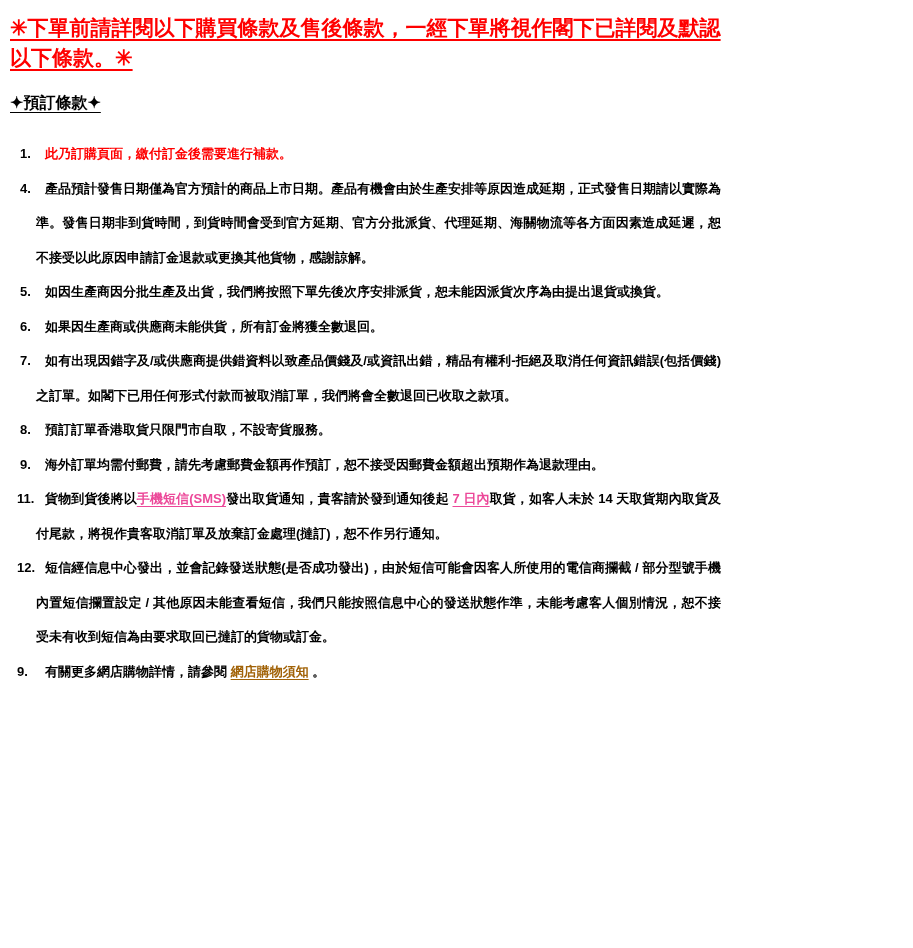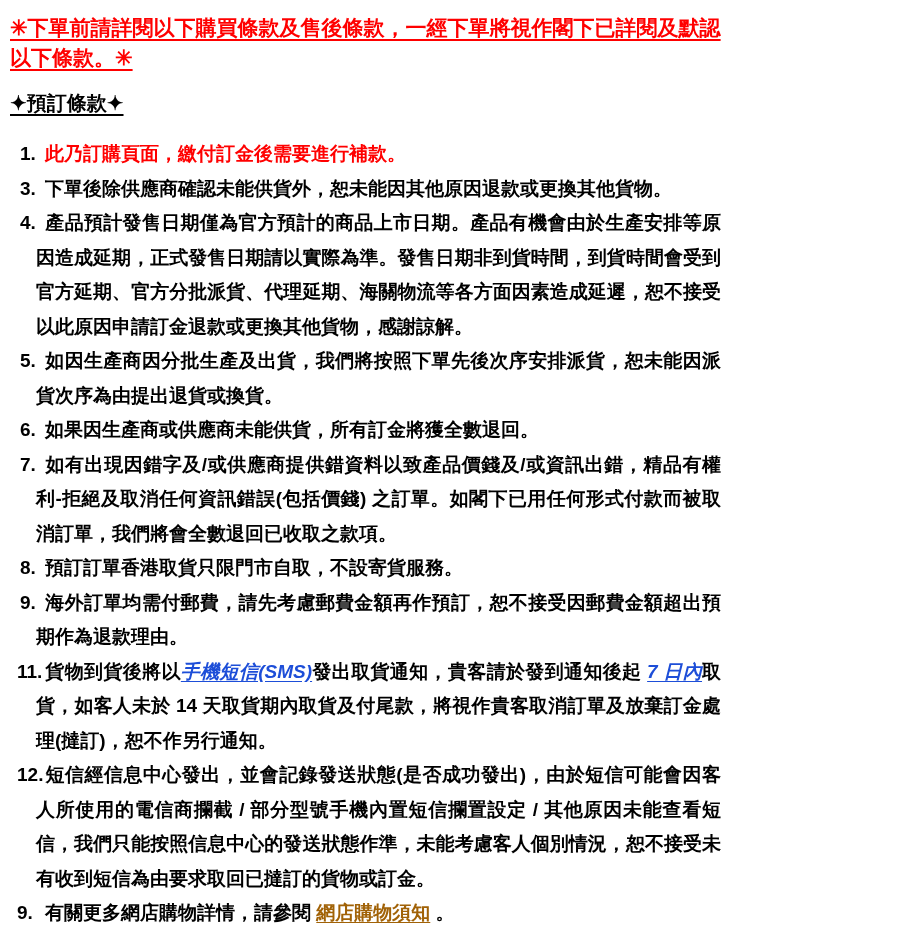"✦預訂條款✦" .section-title { font-size: 20px -> 16px }
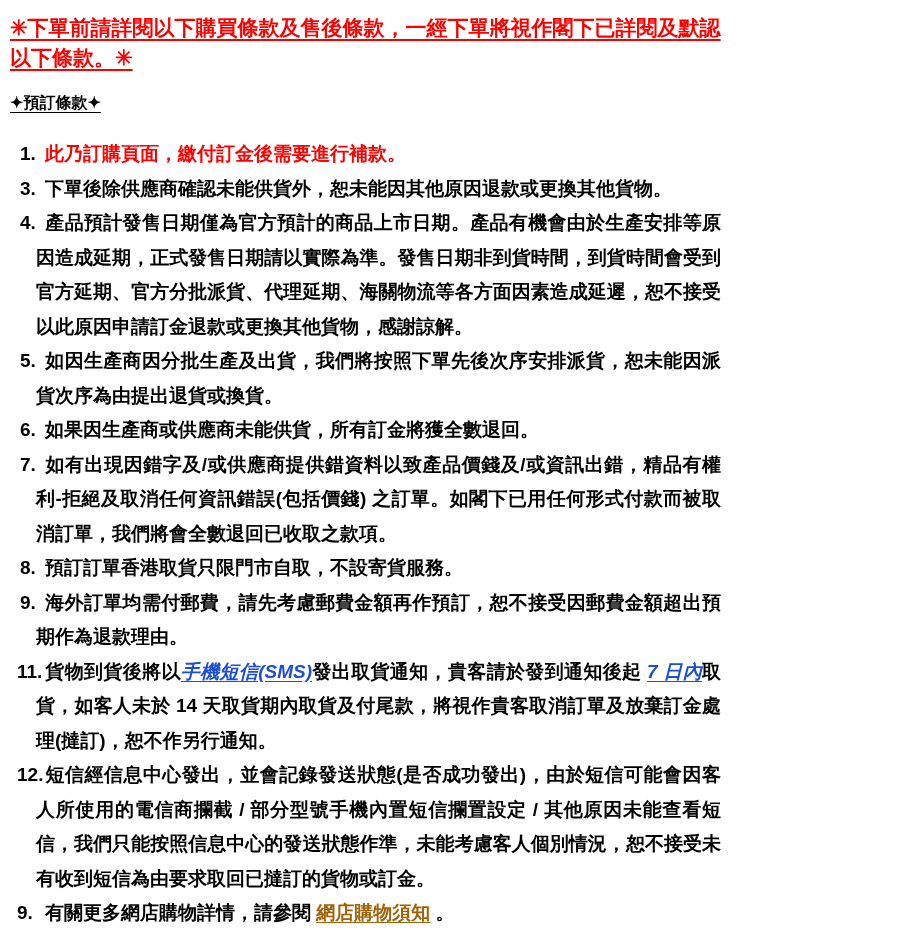"1. 此乃訂購頁面，繳付訂金後需要進行補款。" .terms-list { font-size: 19px -> 13px }
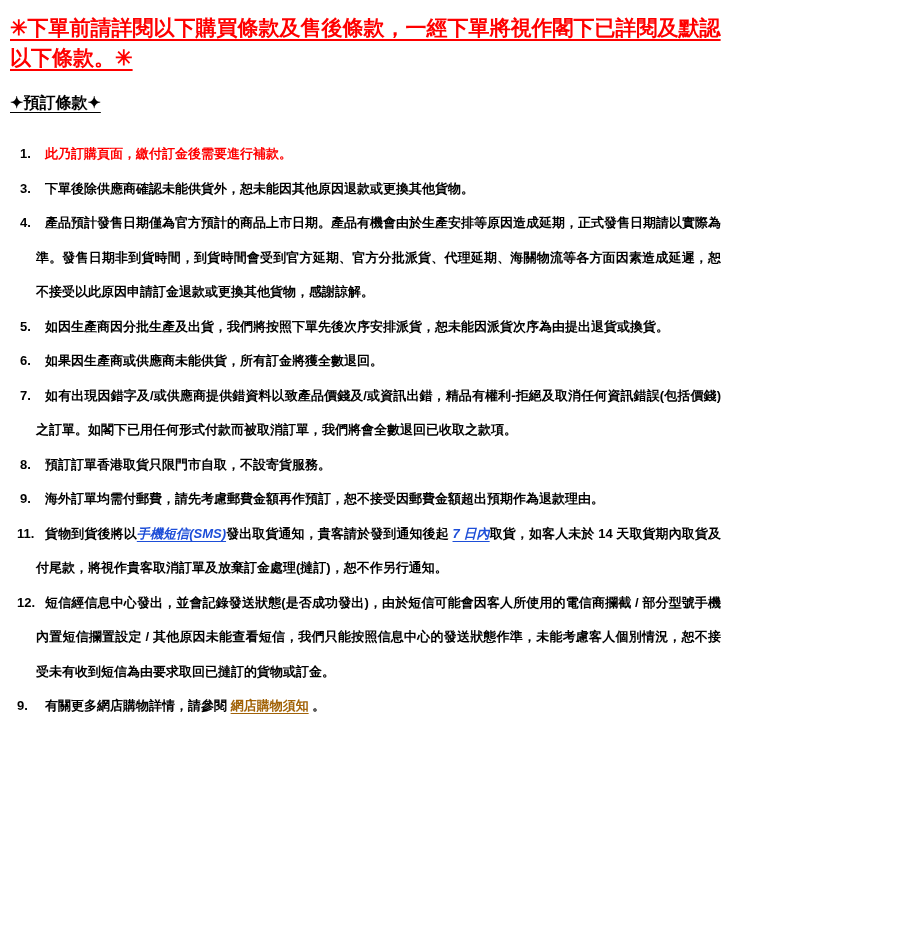"3. 下單後除供應商確認未能供貨外，恕未能因其他原因退款或更換其他貨物。" div.item { html: <div><span>3.</span><span>下單後除供應商確認未能供貨外，恕未能因其他原因退款或更換其他貨物。</span></div> -> none }
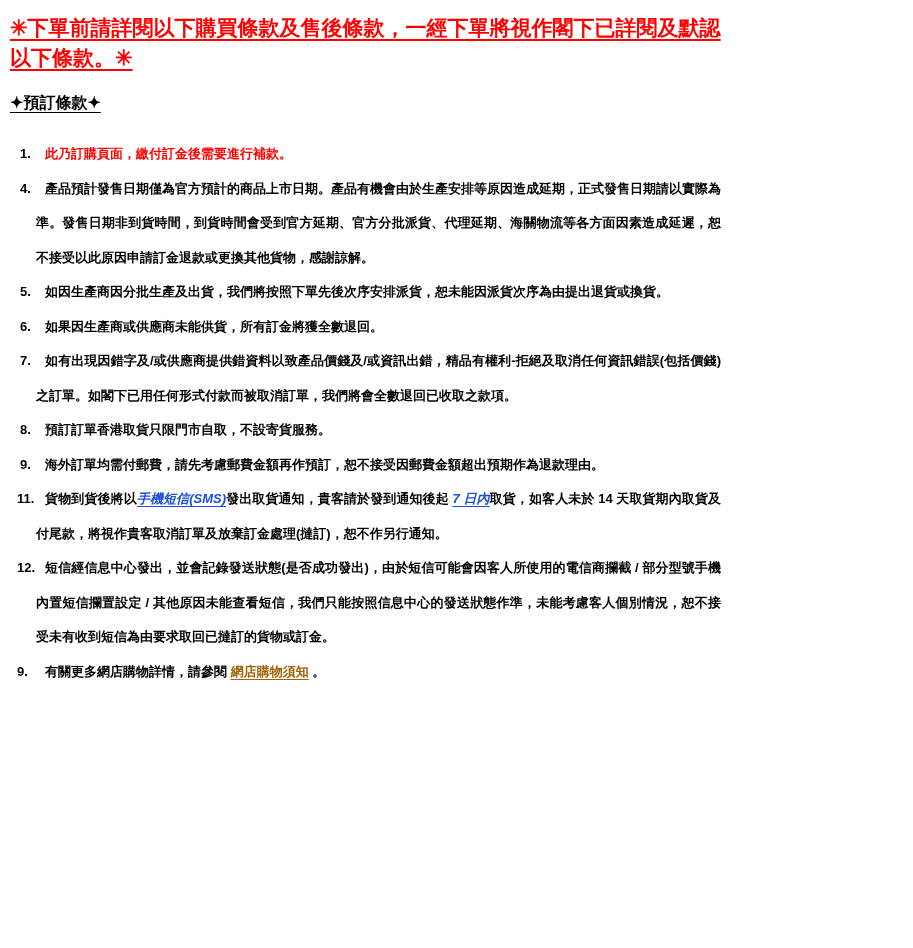"手機短信(SMS)" .seg.redline { color: #1d4ed8 -> #ec4899; font-style: italic -> none }
